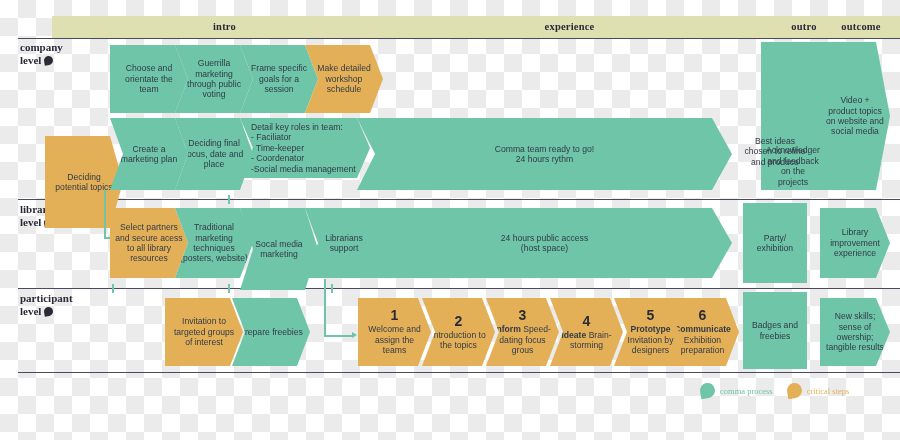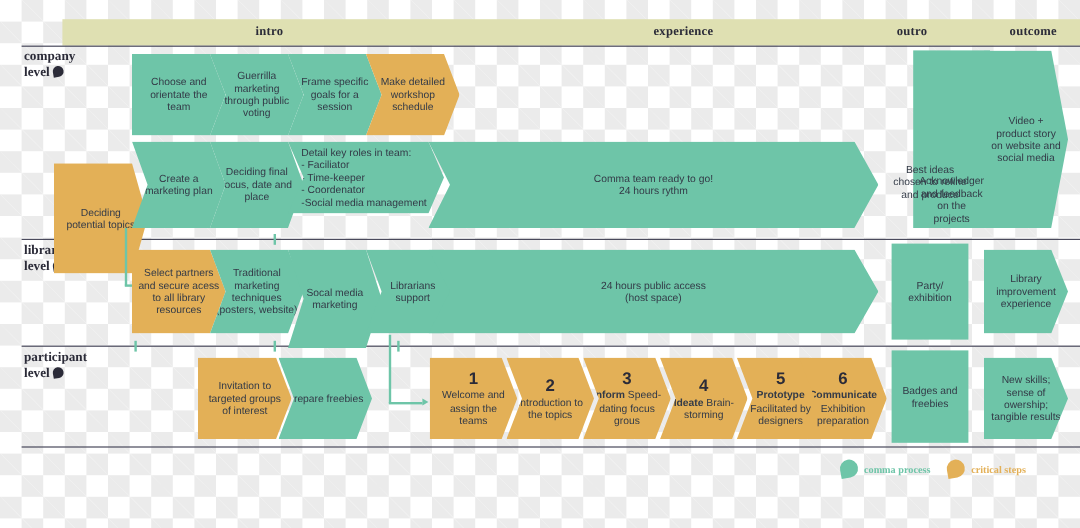"outro" div.phase-label { left: 668px -> 712px }
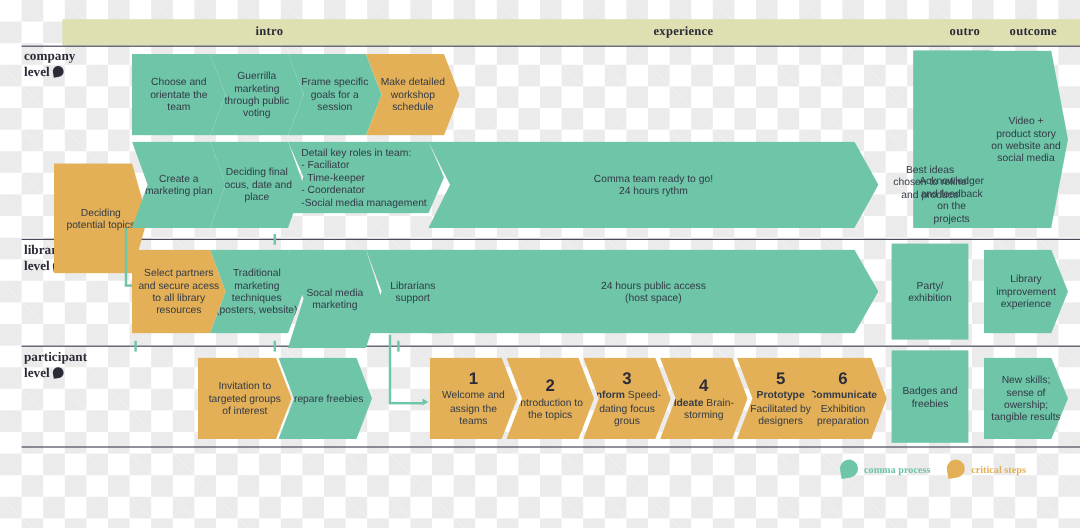"Video + product story on" span.txt { text: story -> topics }
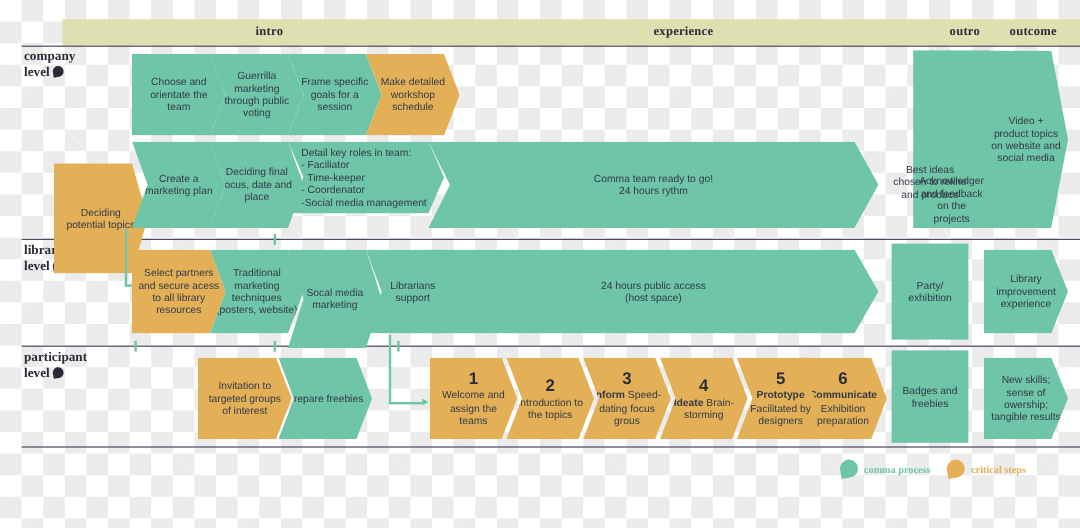"Facilitated by designers" span { text: Facilitated -> Invitation }
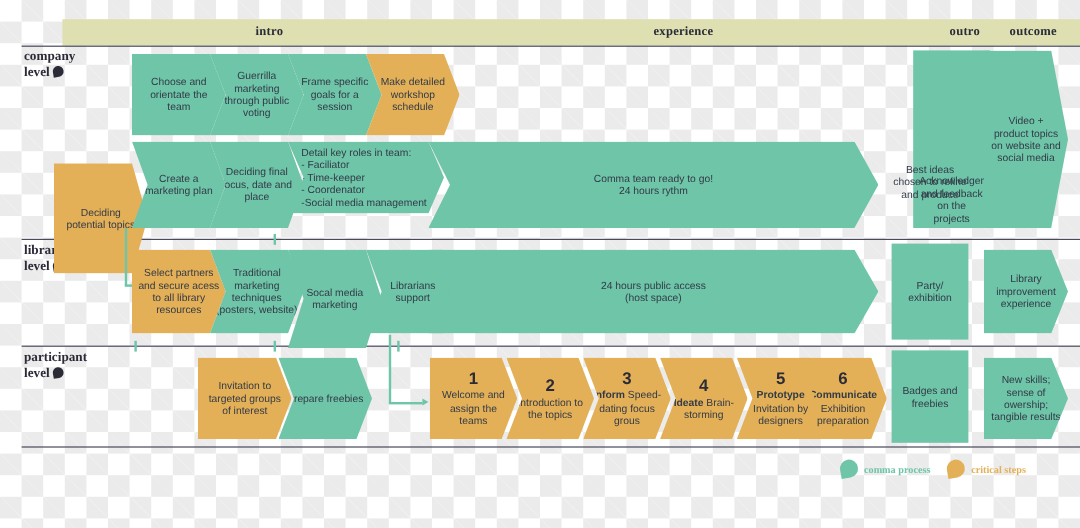"comma process" .lg-txt { font-weight: bold -> normal }
